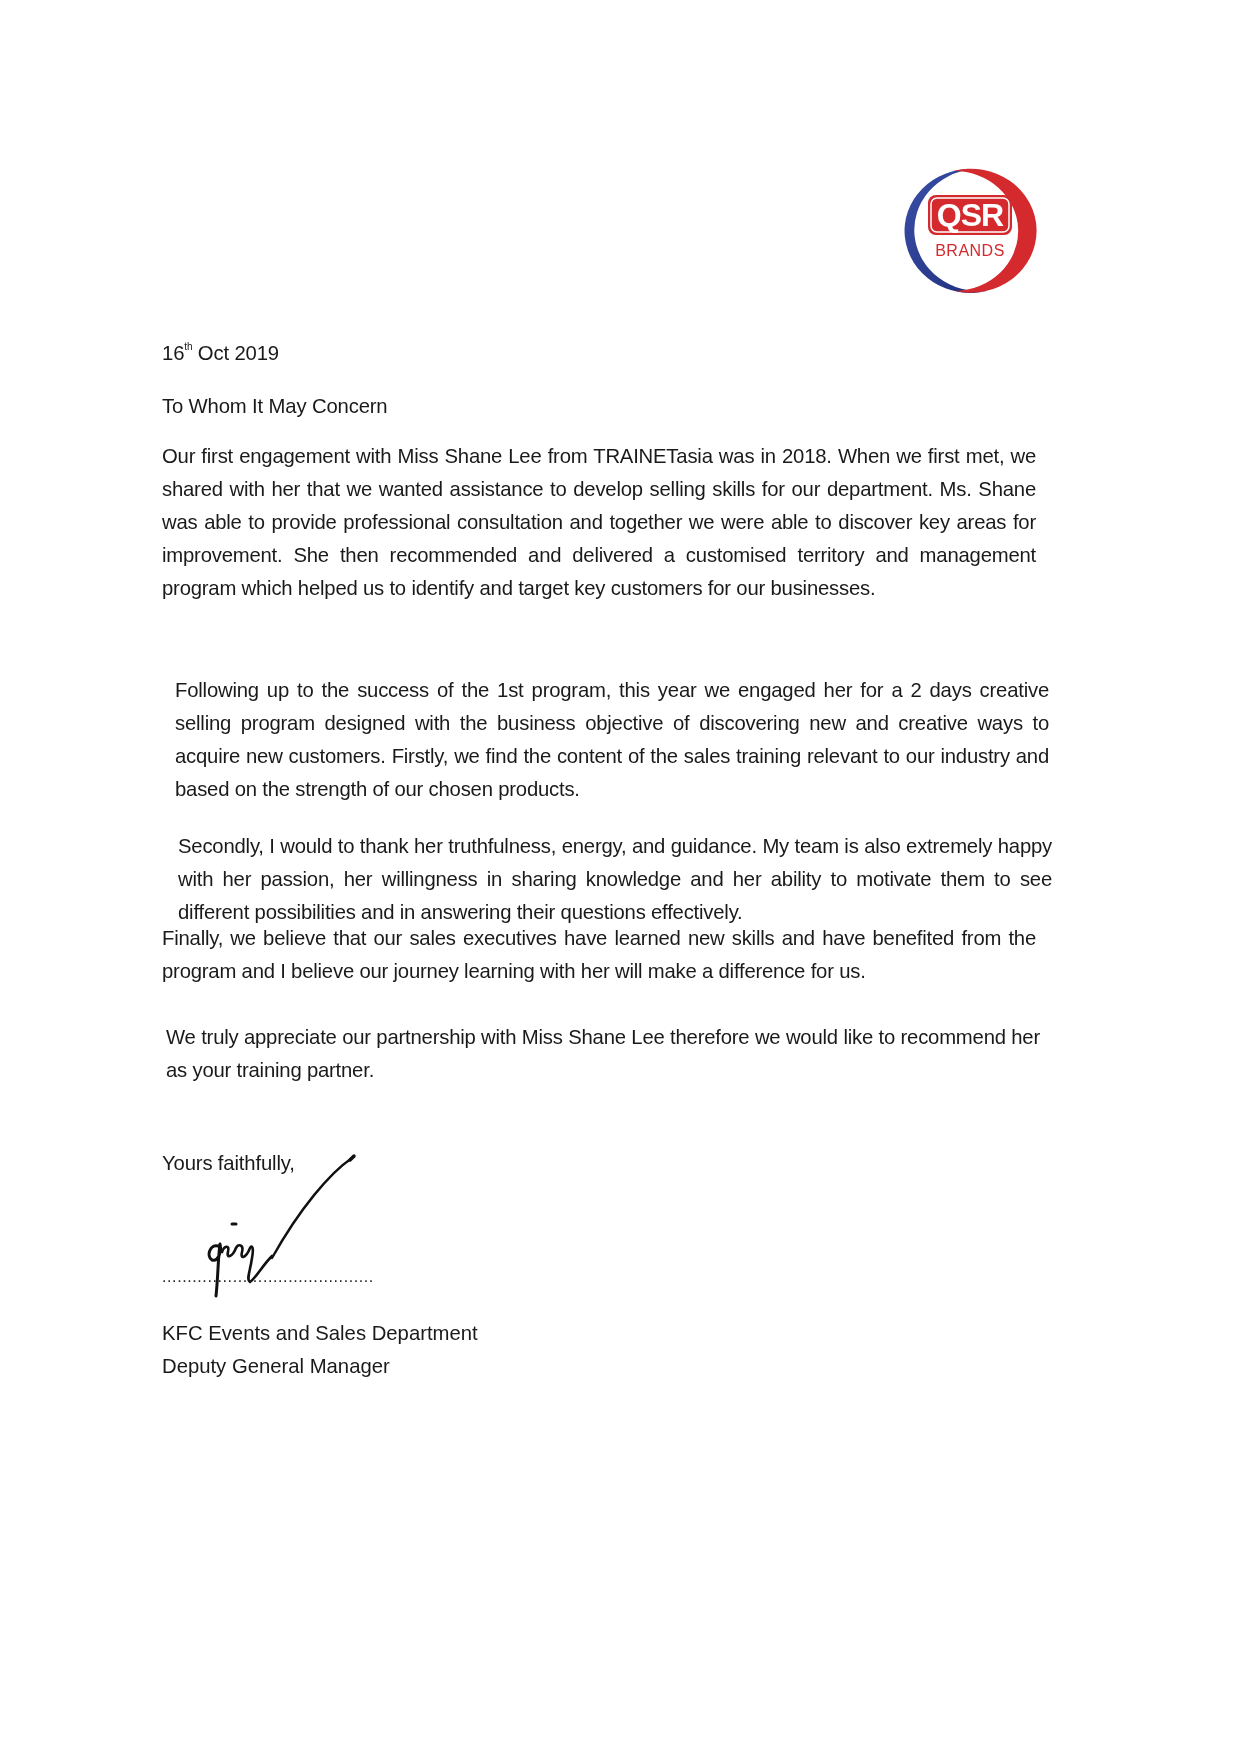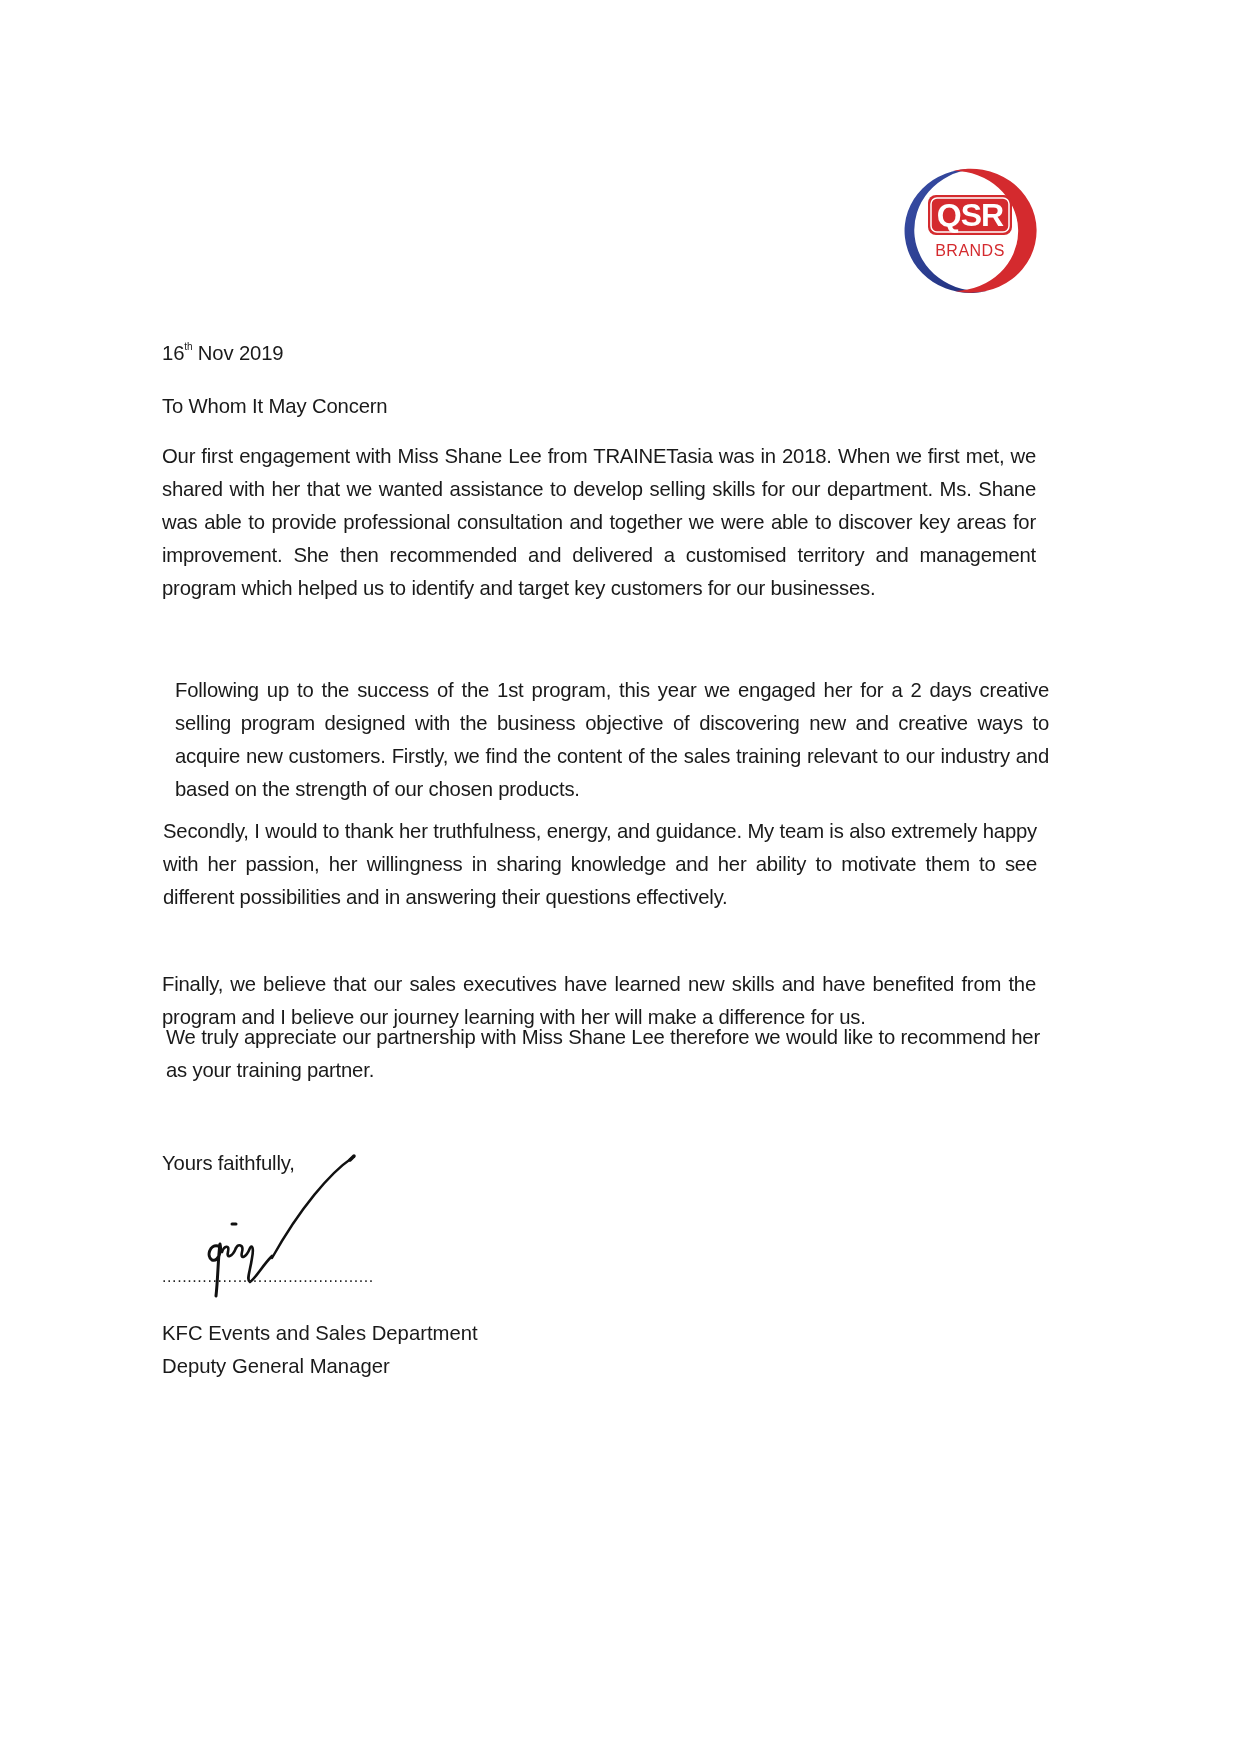"Nov 2019" span { text: Nov -> Oct }
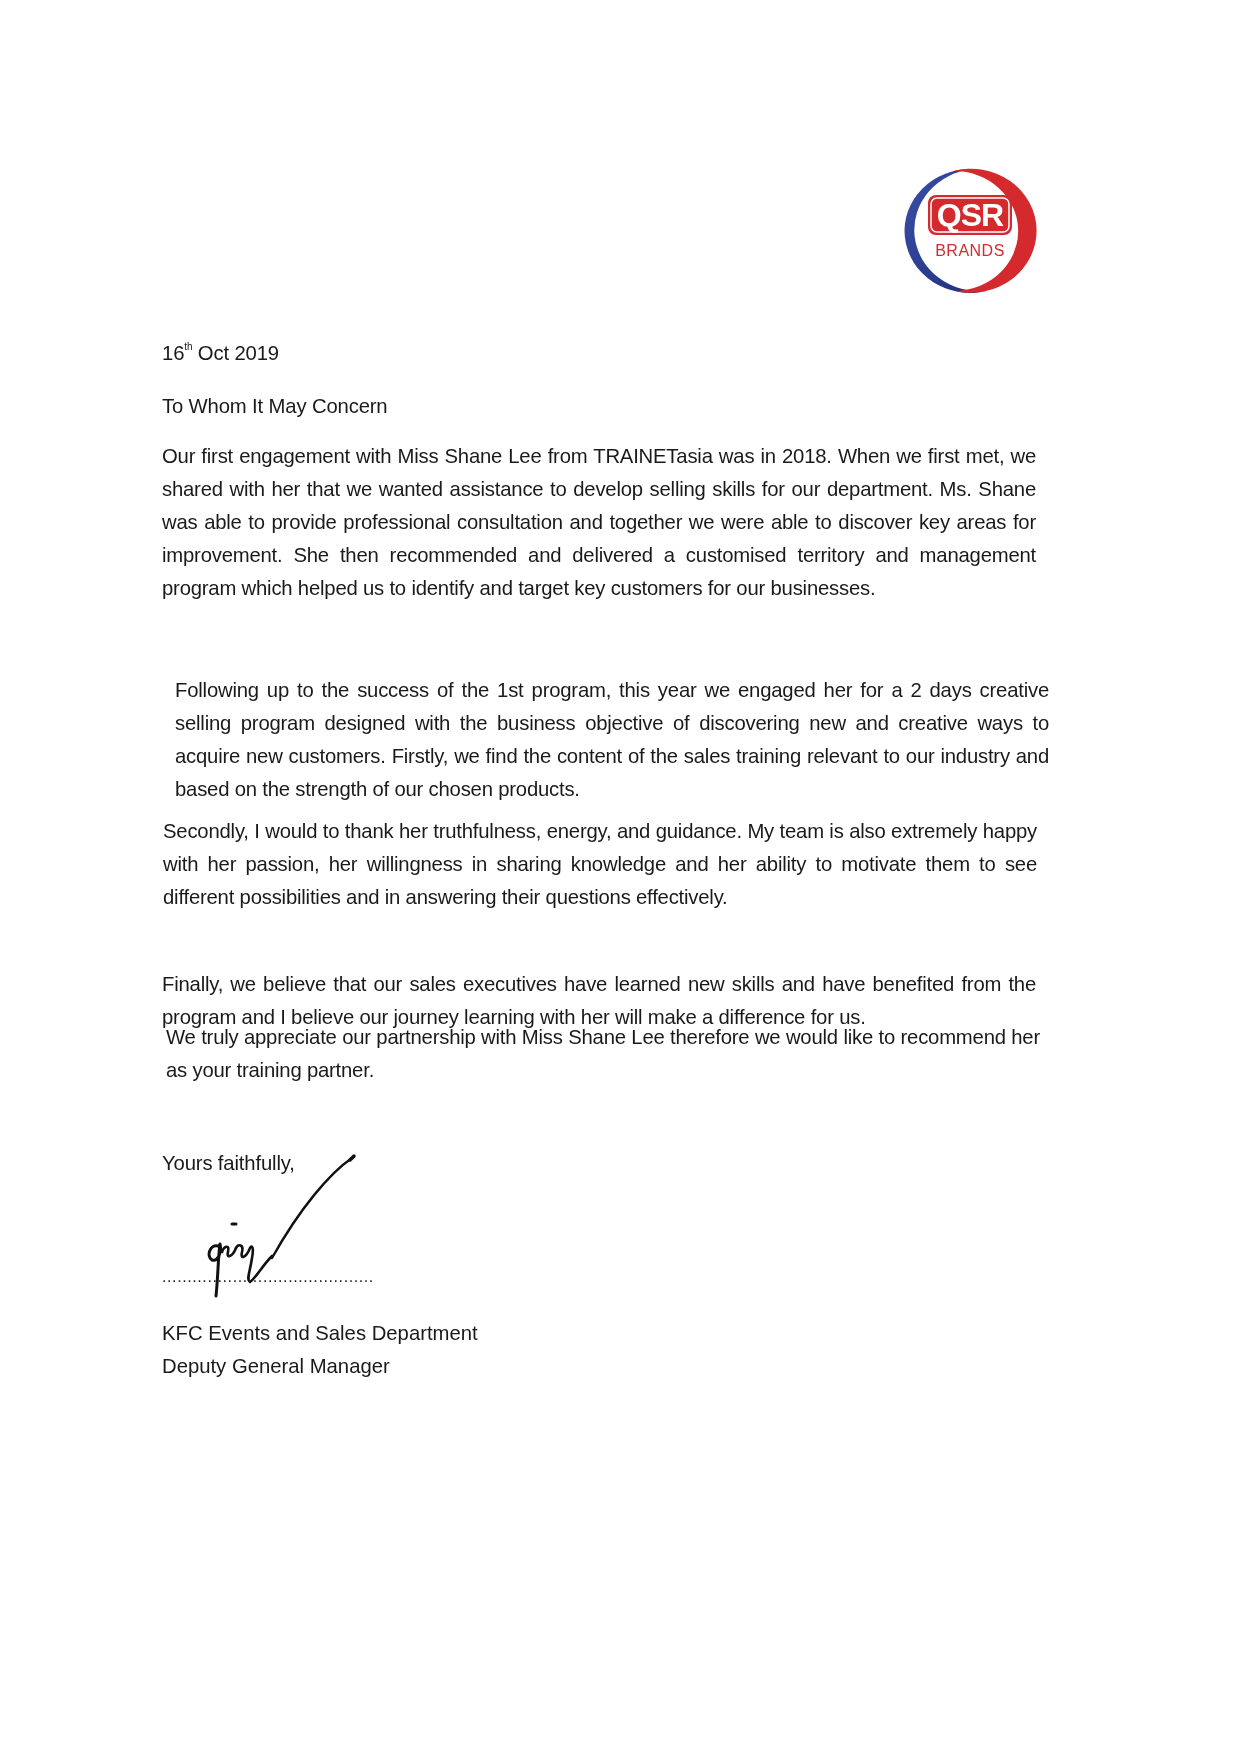"Secondly, I would to thank" p.body-para { margin: 1px -> 16px }
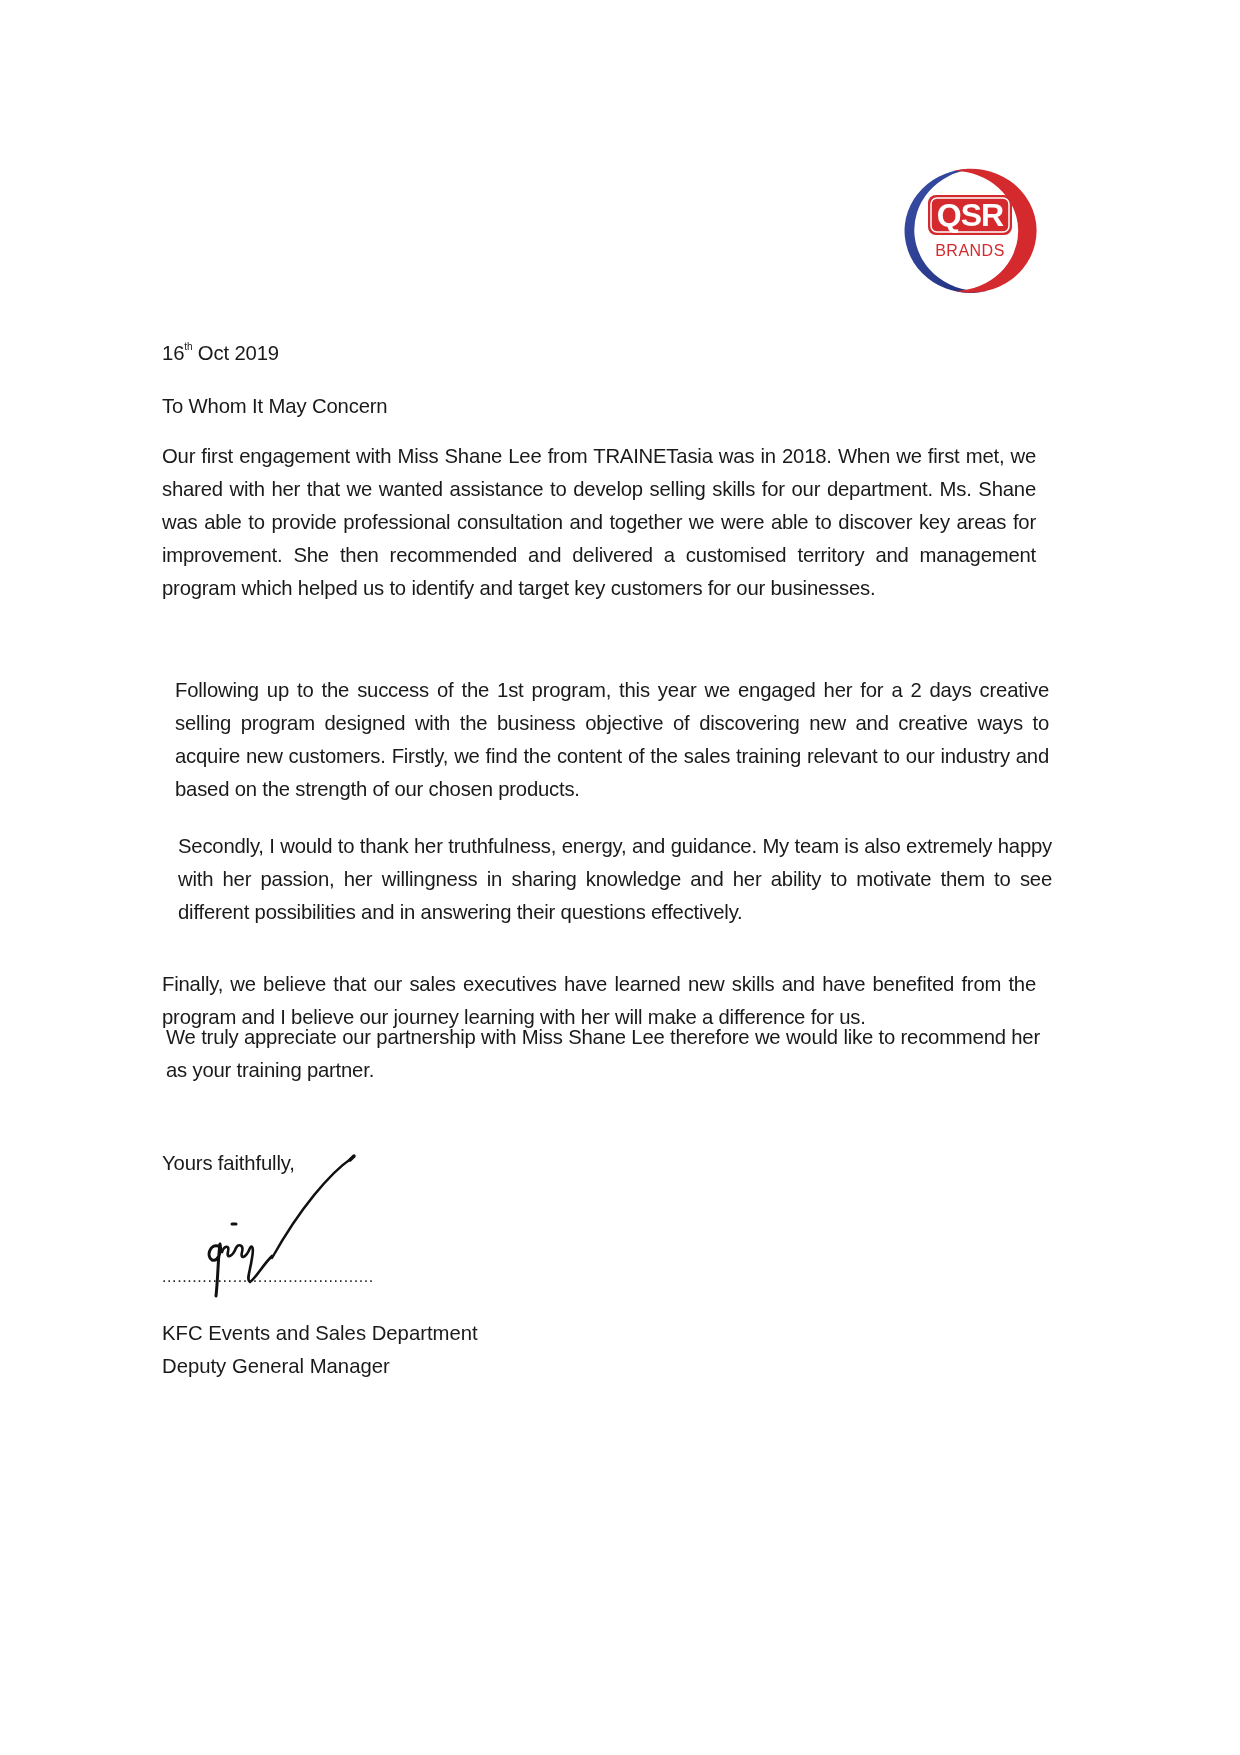"Finally, we believe that our" .p4 { top: 968px -> 922px }
